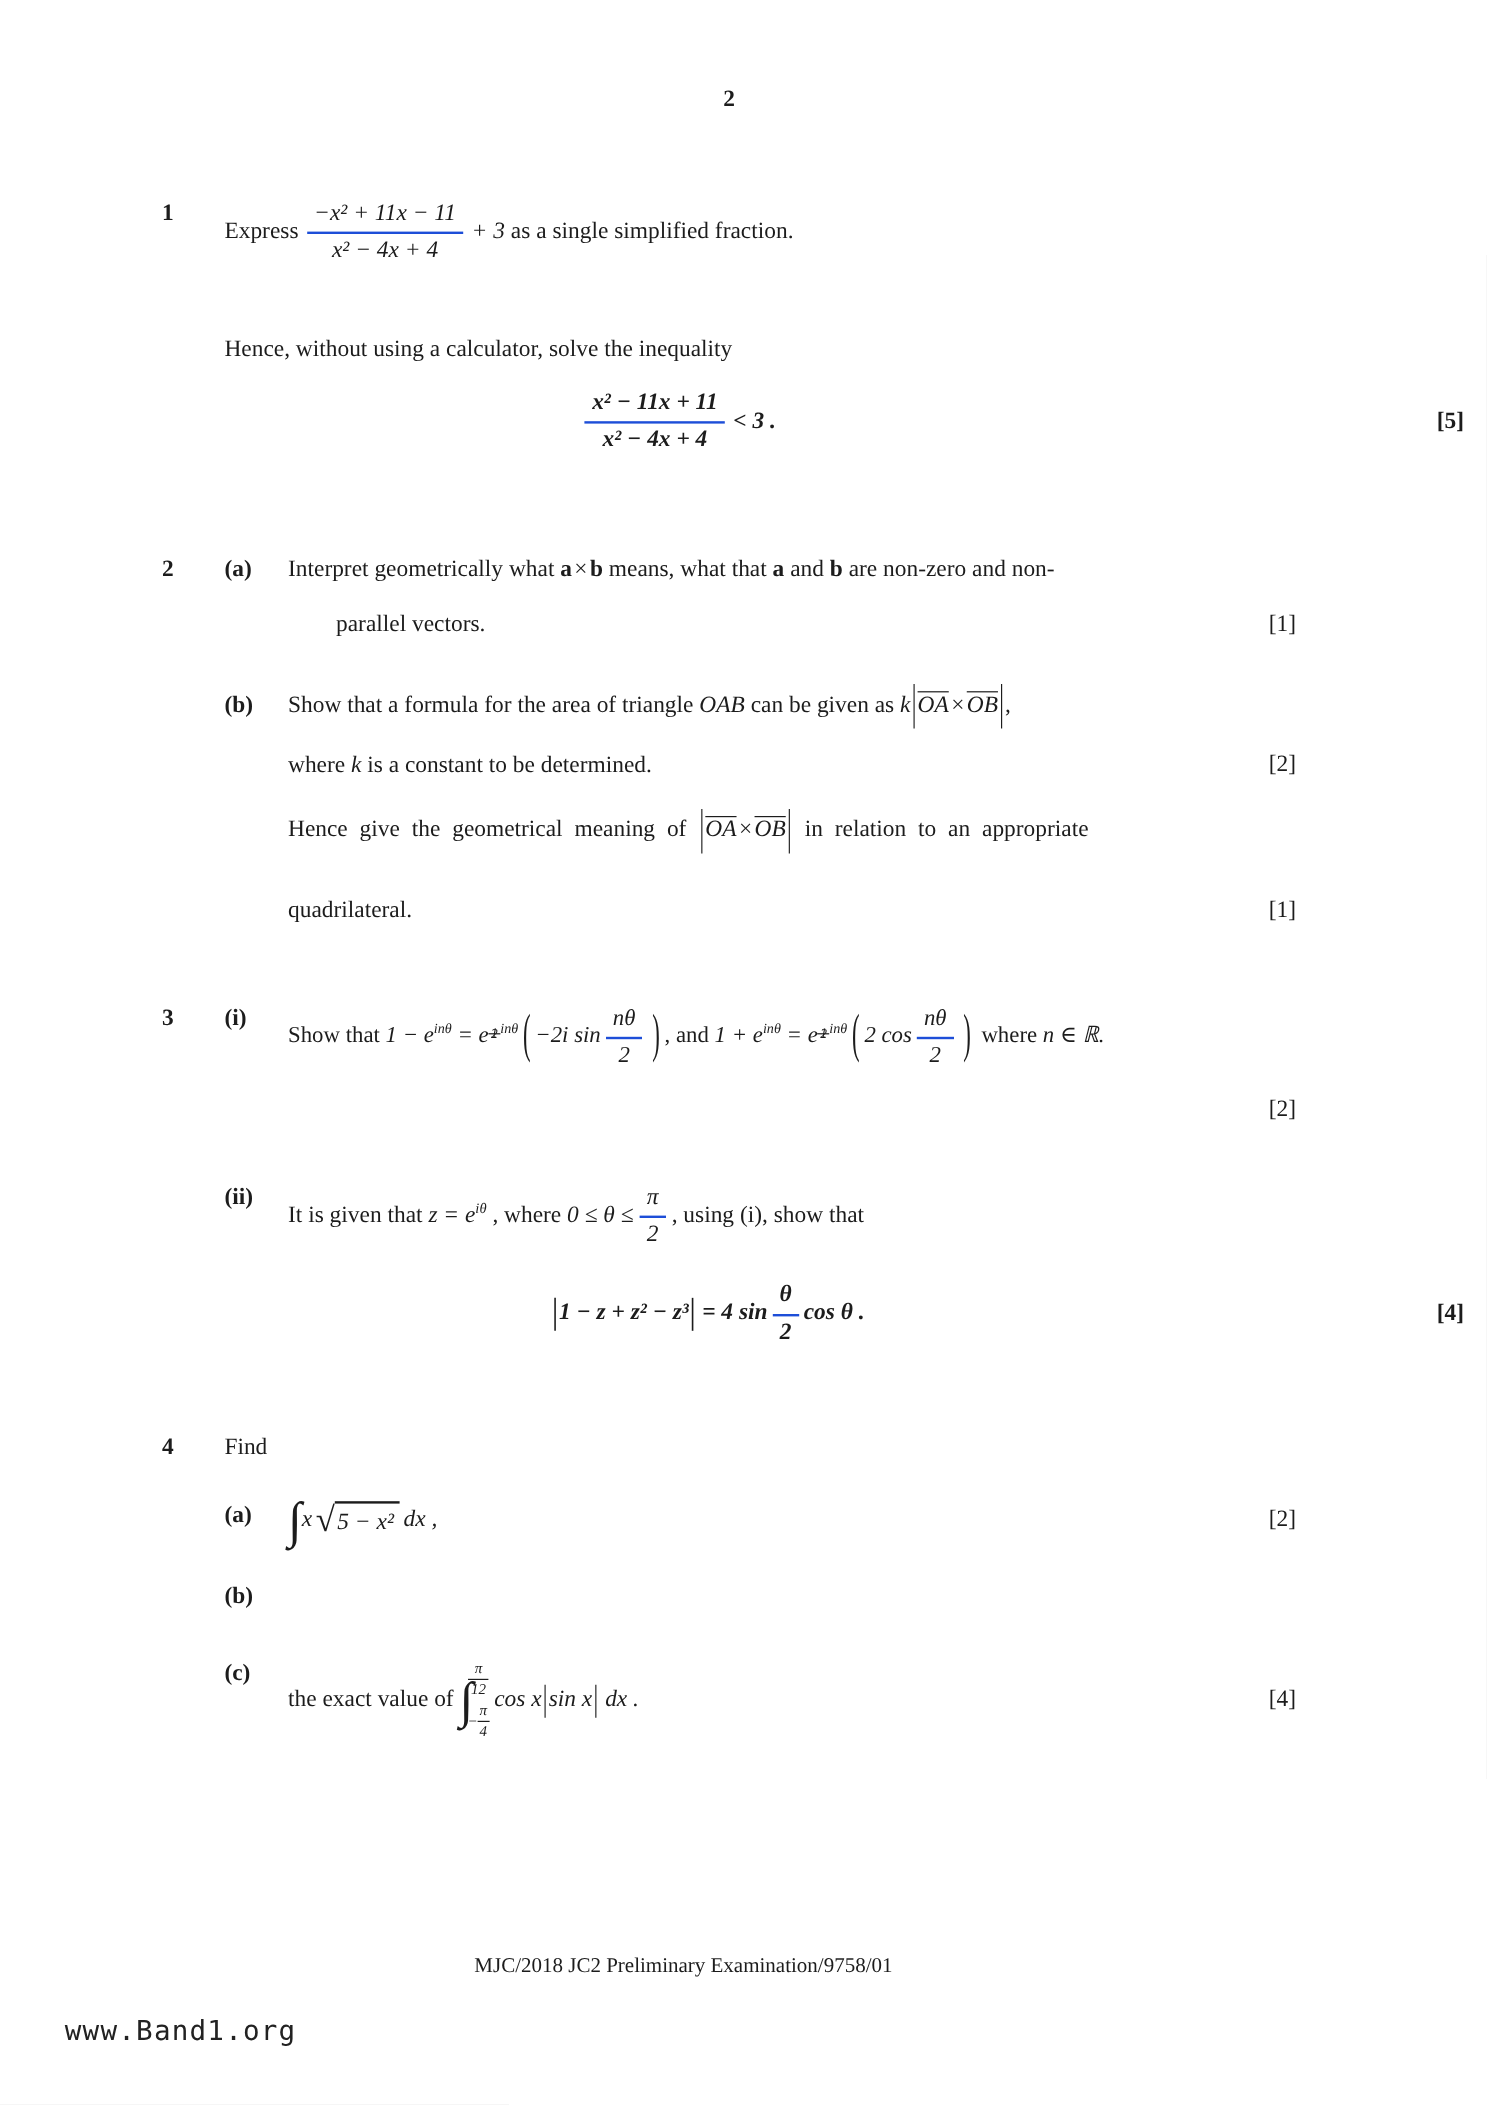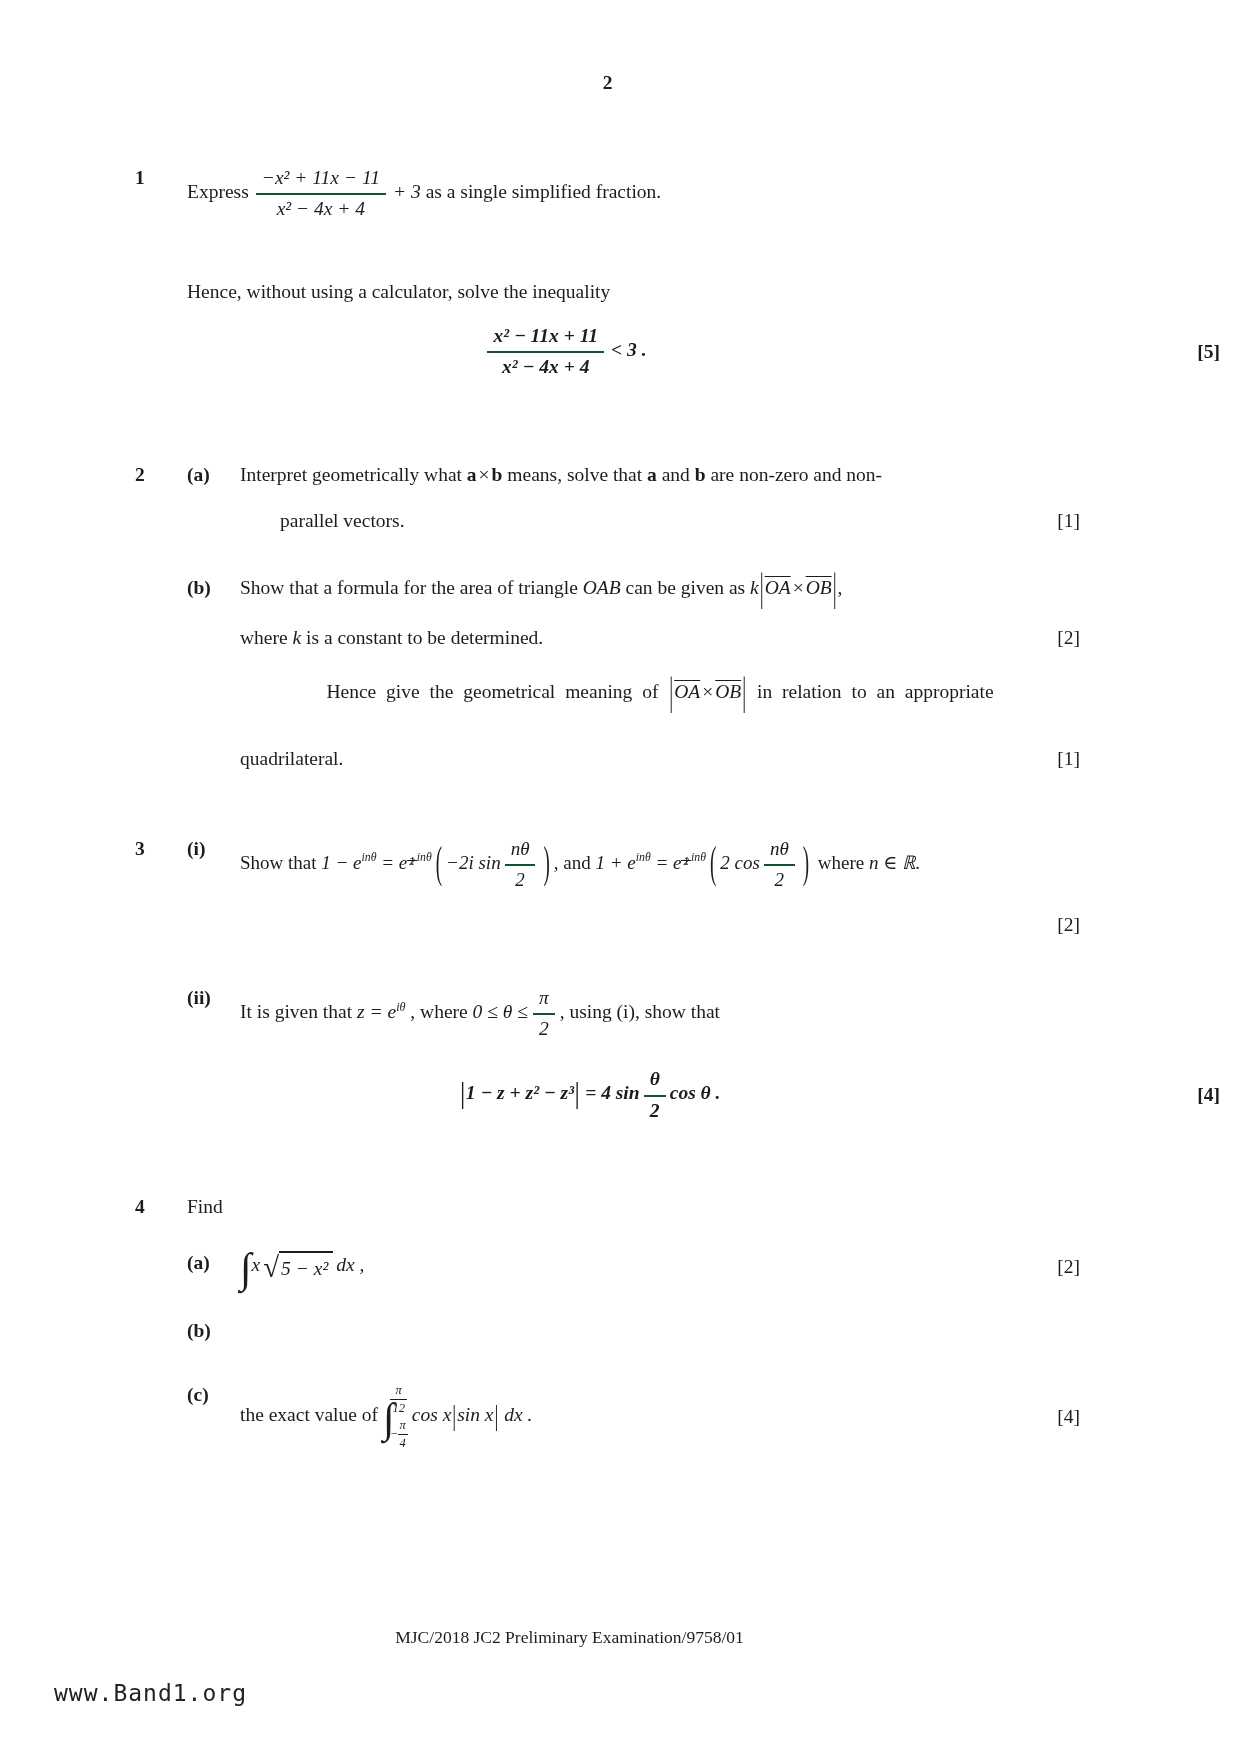"−x² + 11x − 11" .frac .fn { border-bottom: 2px solid #14532d -> 2px solid #1d4ed8 }
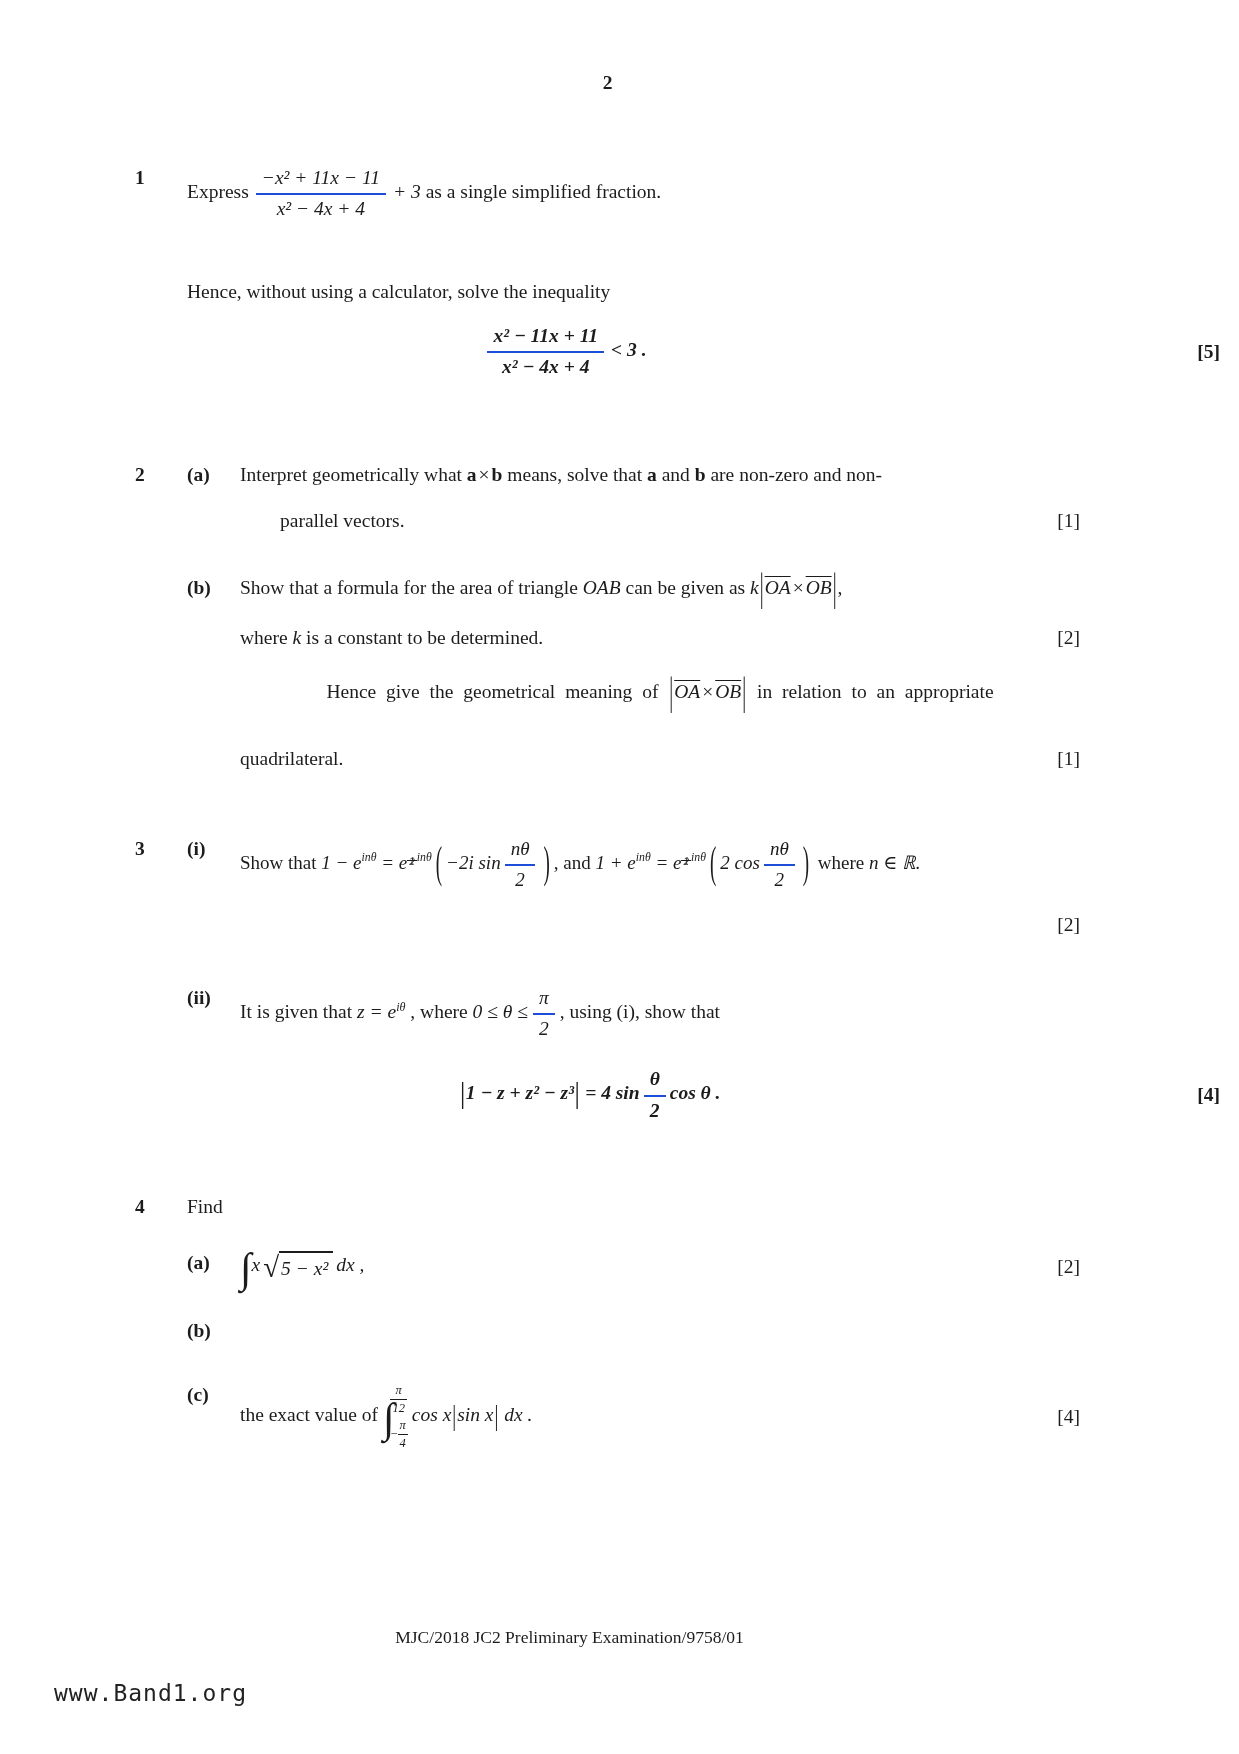"means, solve that" span { text: solve -> what }
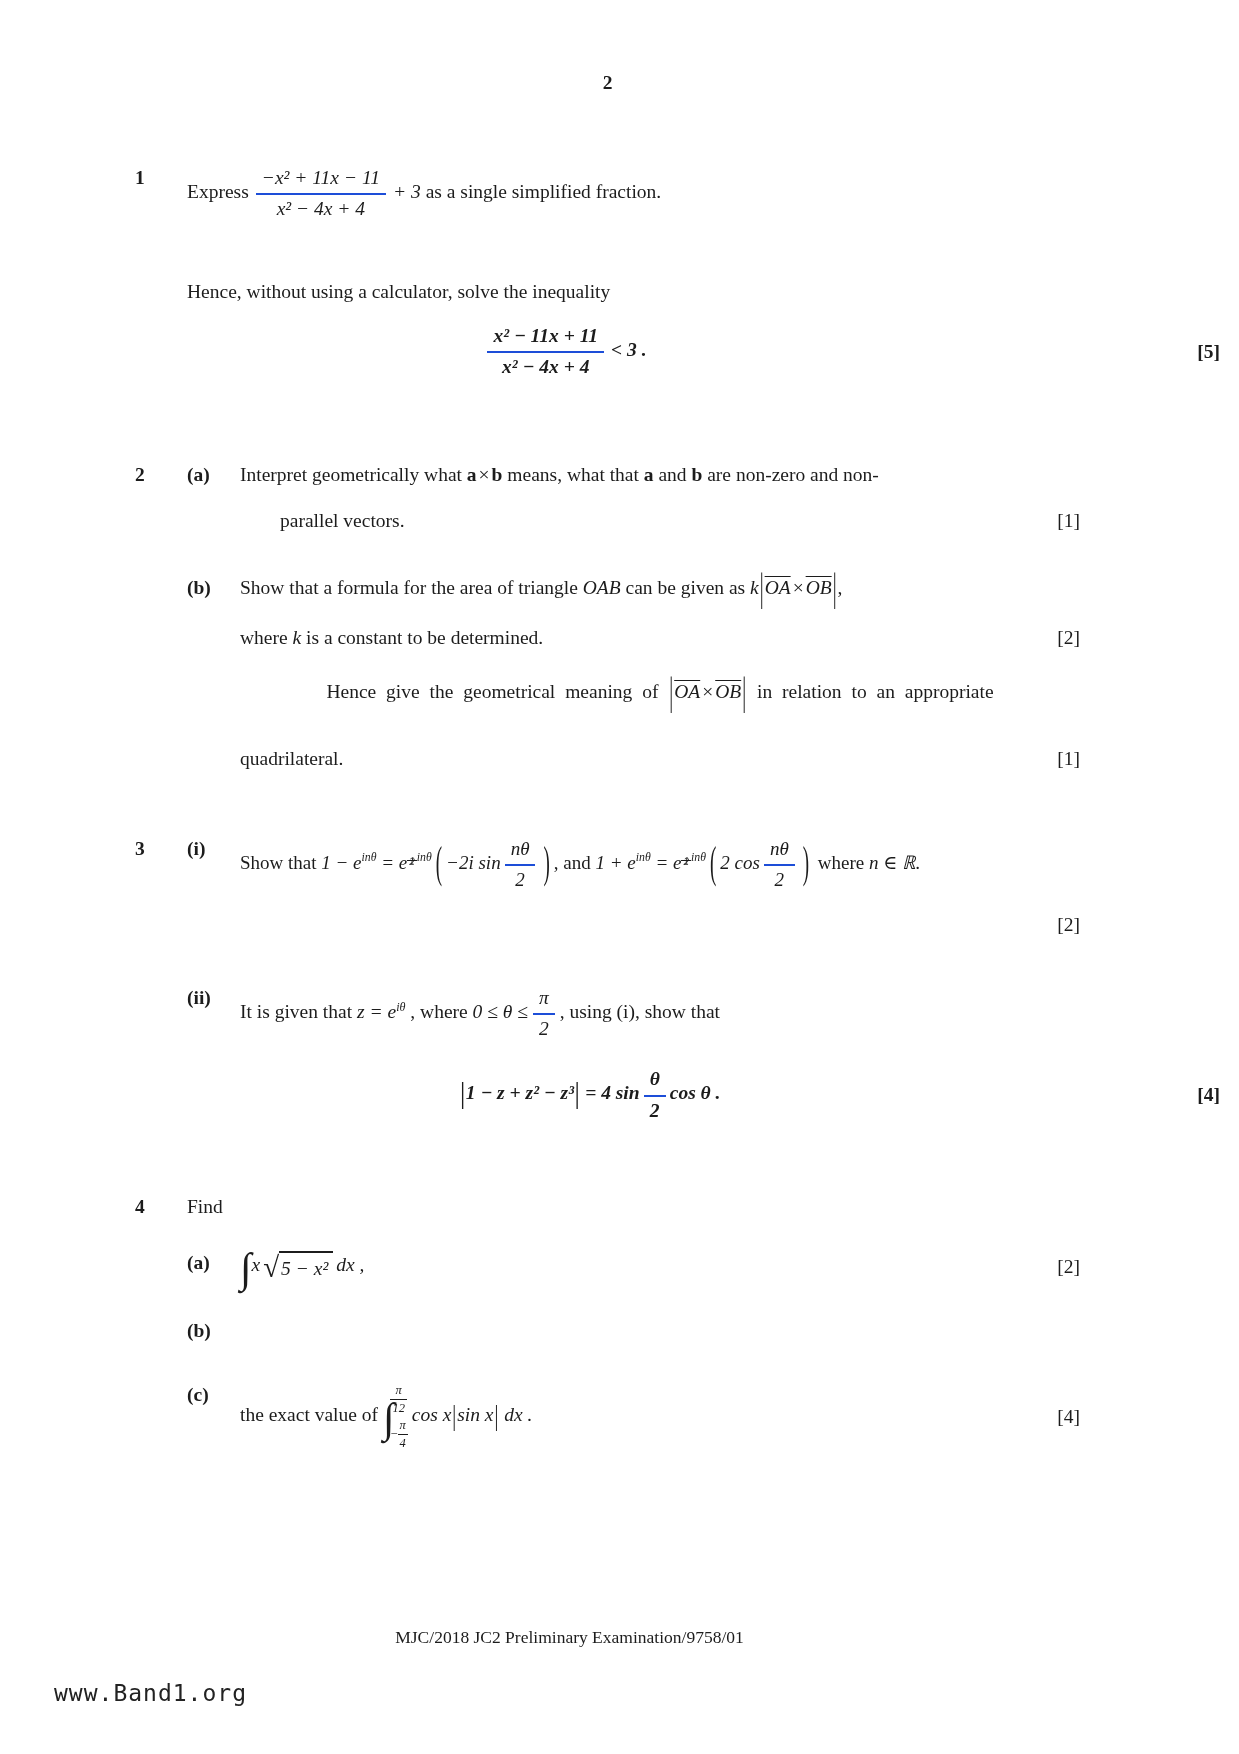"Hence give the geometrical meaning" div.line { text-align: center -> none }
